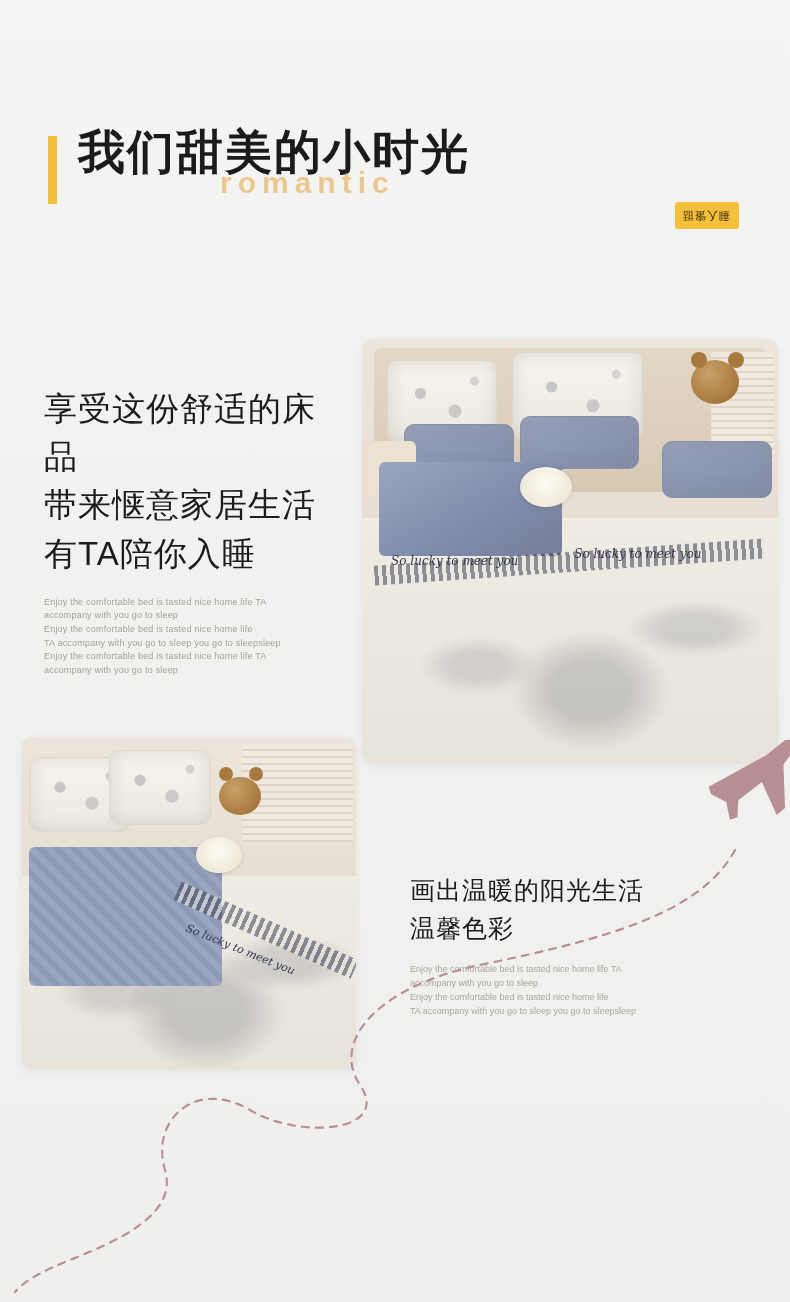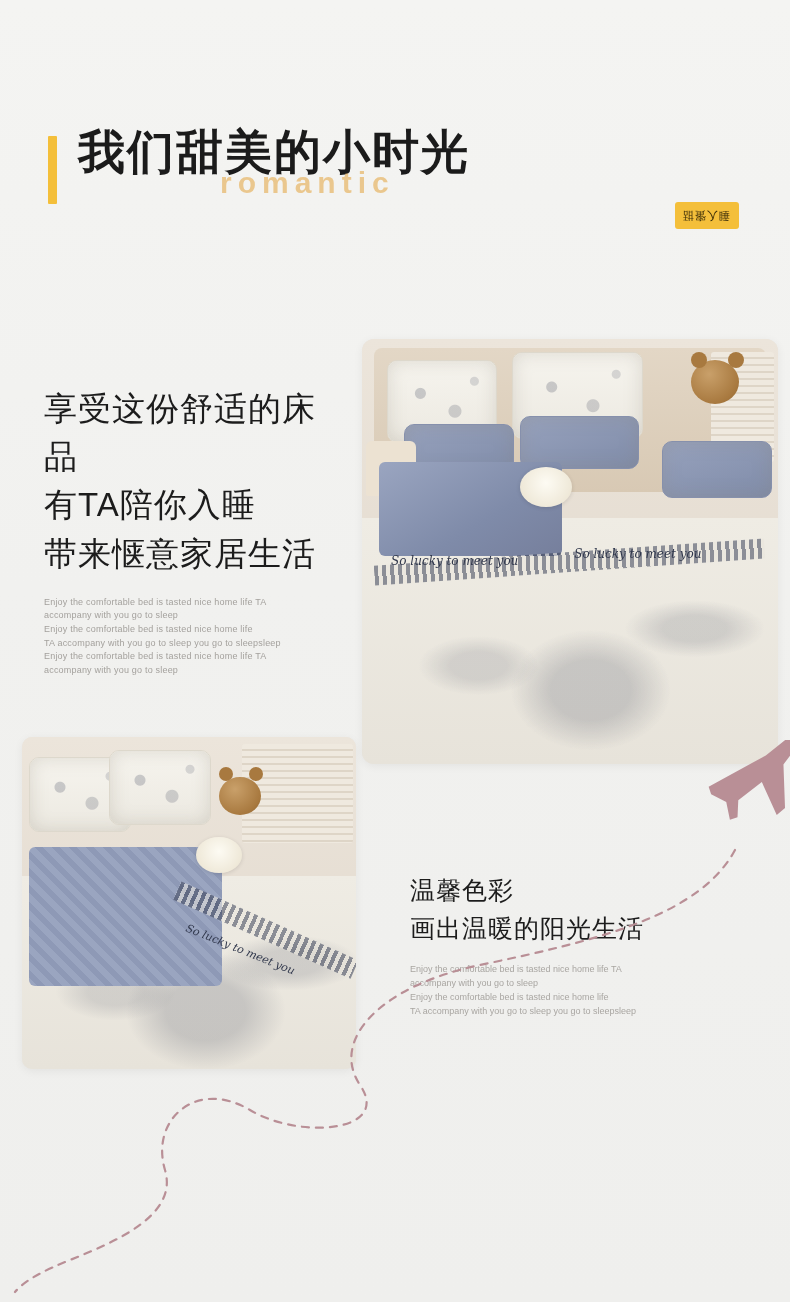"有TA陪你入睡" div { order: before "带来惬意家居生活" -> after "带来惬意家居生活" }
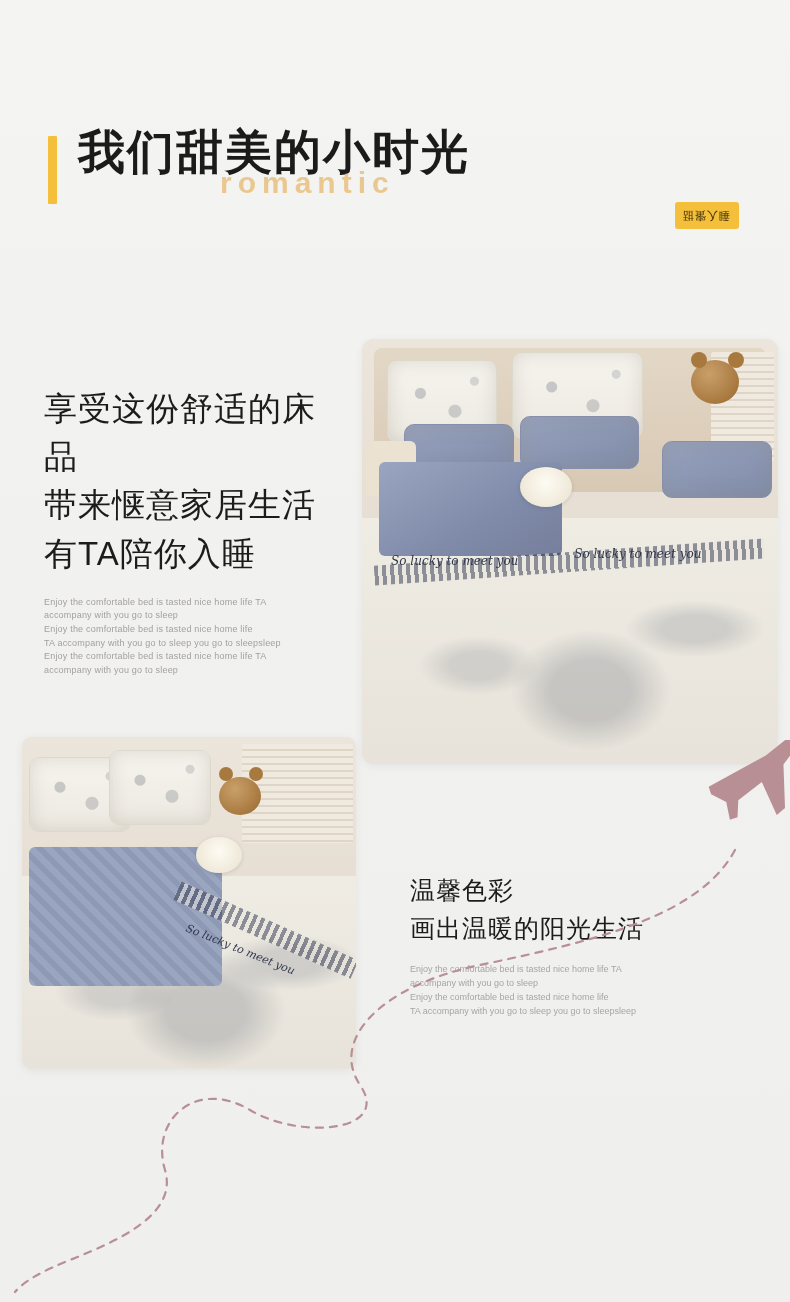"温馨色彩" div { order: before "画出温暖的阳光生活" -> after "画出温暖的阳光生活" }
